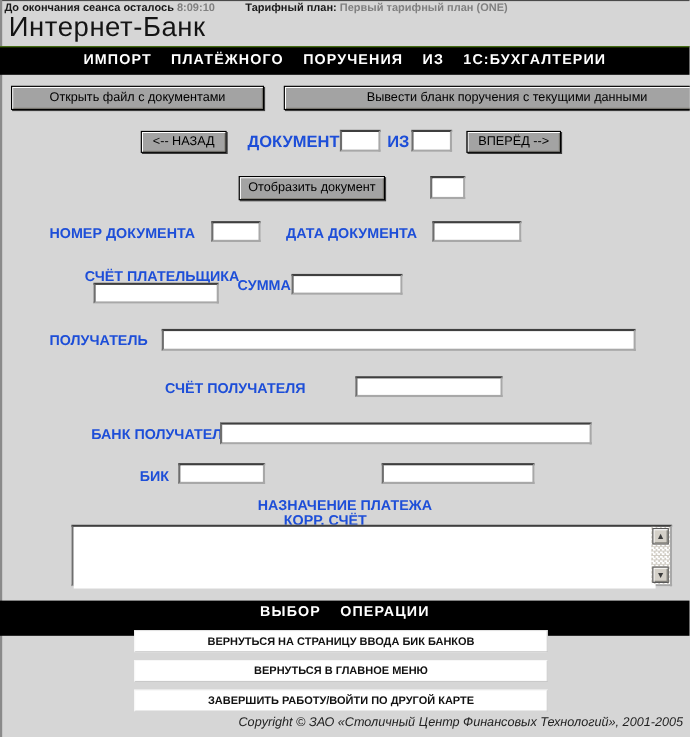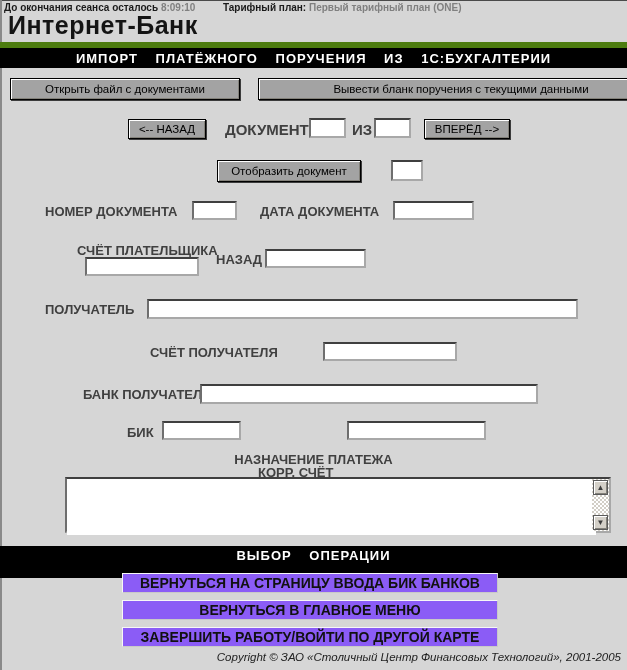"Интернет-Банк" .title { font-weight: bold -> normal }
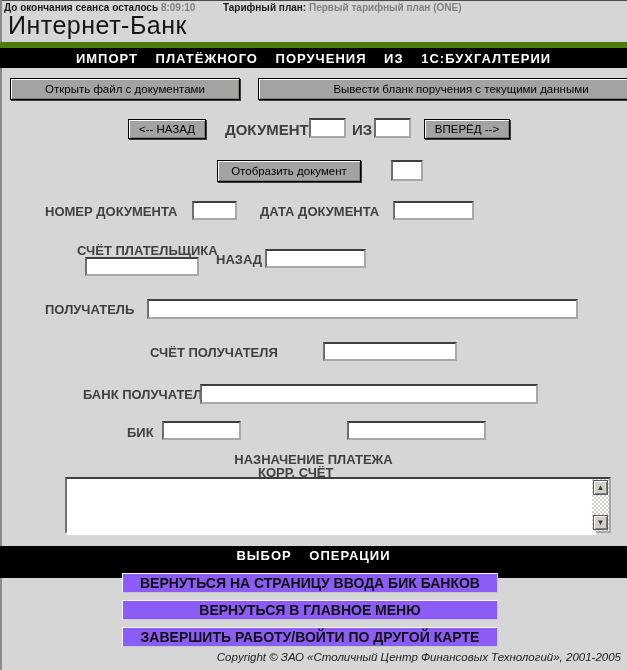"ИМПОРТ ПЛАТЁЖНОГО ПОРУЧЕНИЯ ИЗ" .bar1 { border-top: 6px solid #4d7c0f -> 1px solid #4d7c0f }
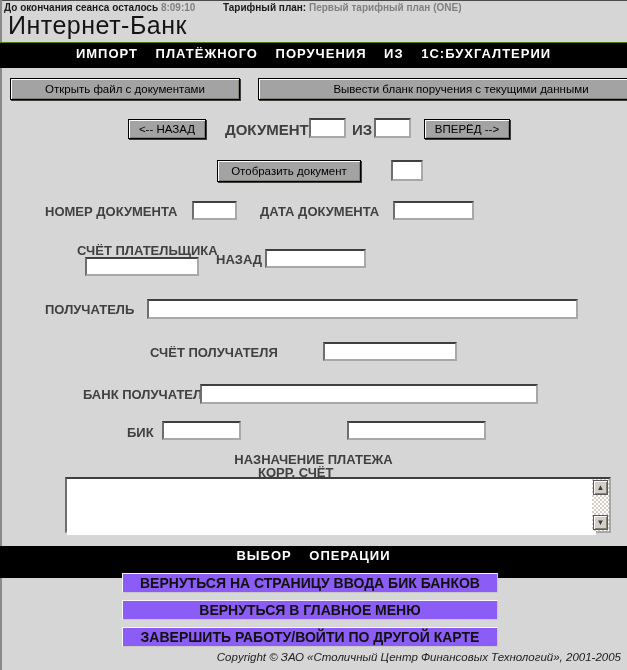"ДОКУМЕНТ" .lbl { color: #404040 -> #1d4ed8 }
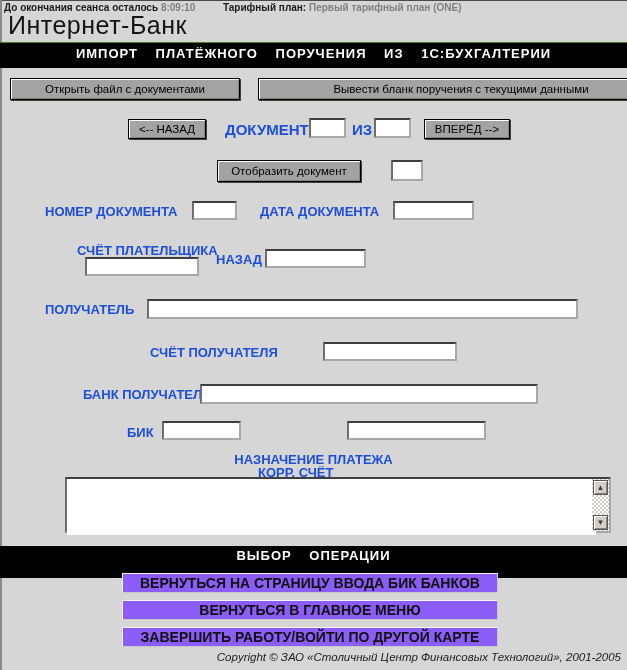"Отобразить документ" button.wbtn { width: 144px -> 133px }
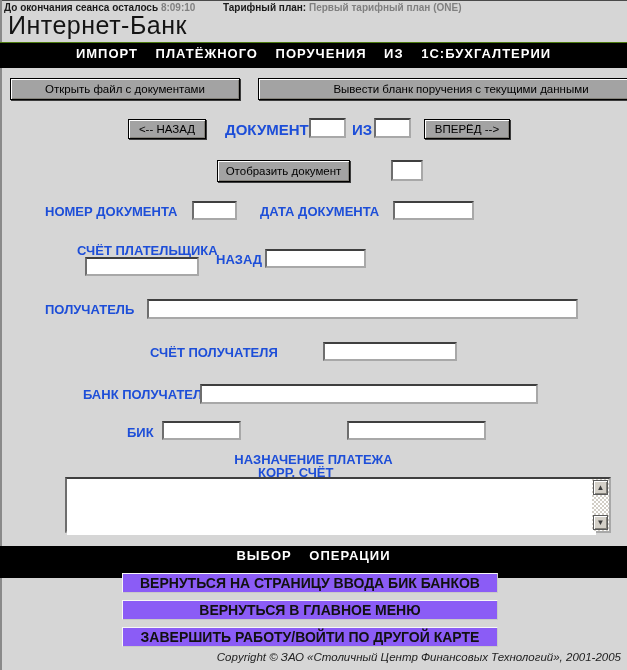"НАЗАД" span.lbl { text: НАЗАД -> СУММА }
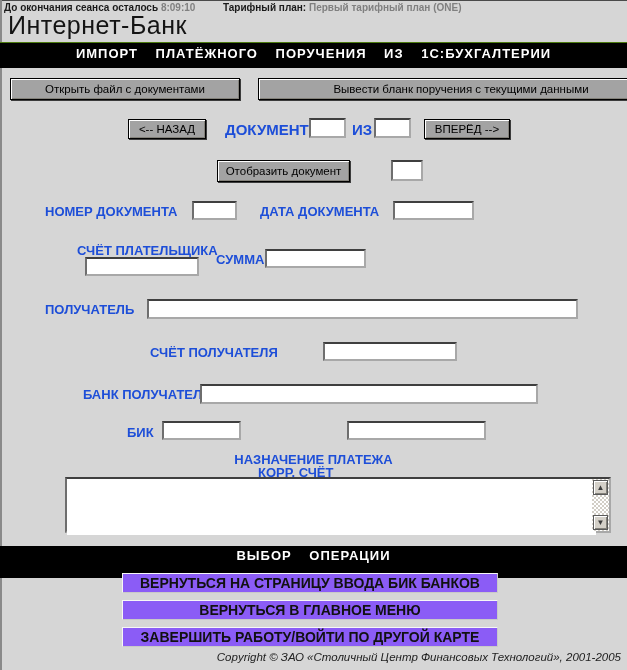"ВЕРНУТЬСЯ НА СТРАНИЦУ ВВОДА БИК" .opbtn { background: #8b5cf6 -> #ffffff; font-size: 14px -> 10px }
